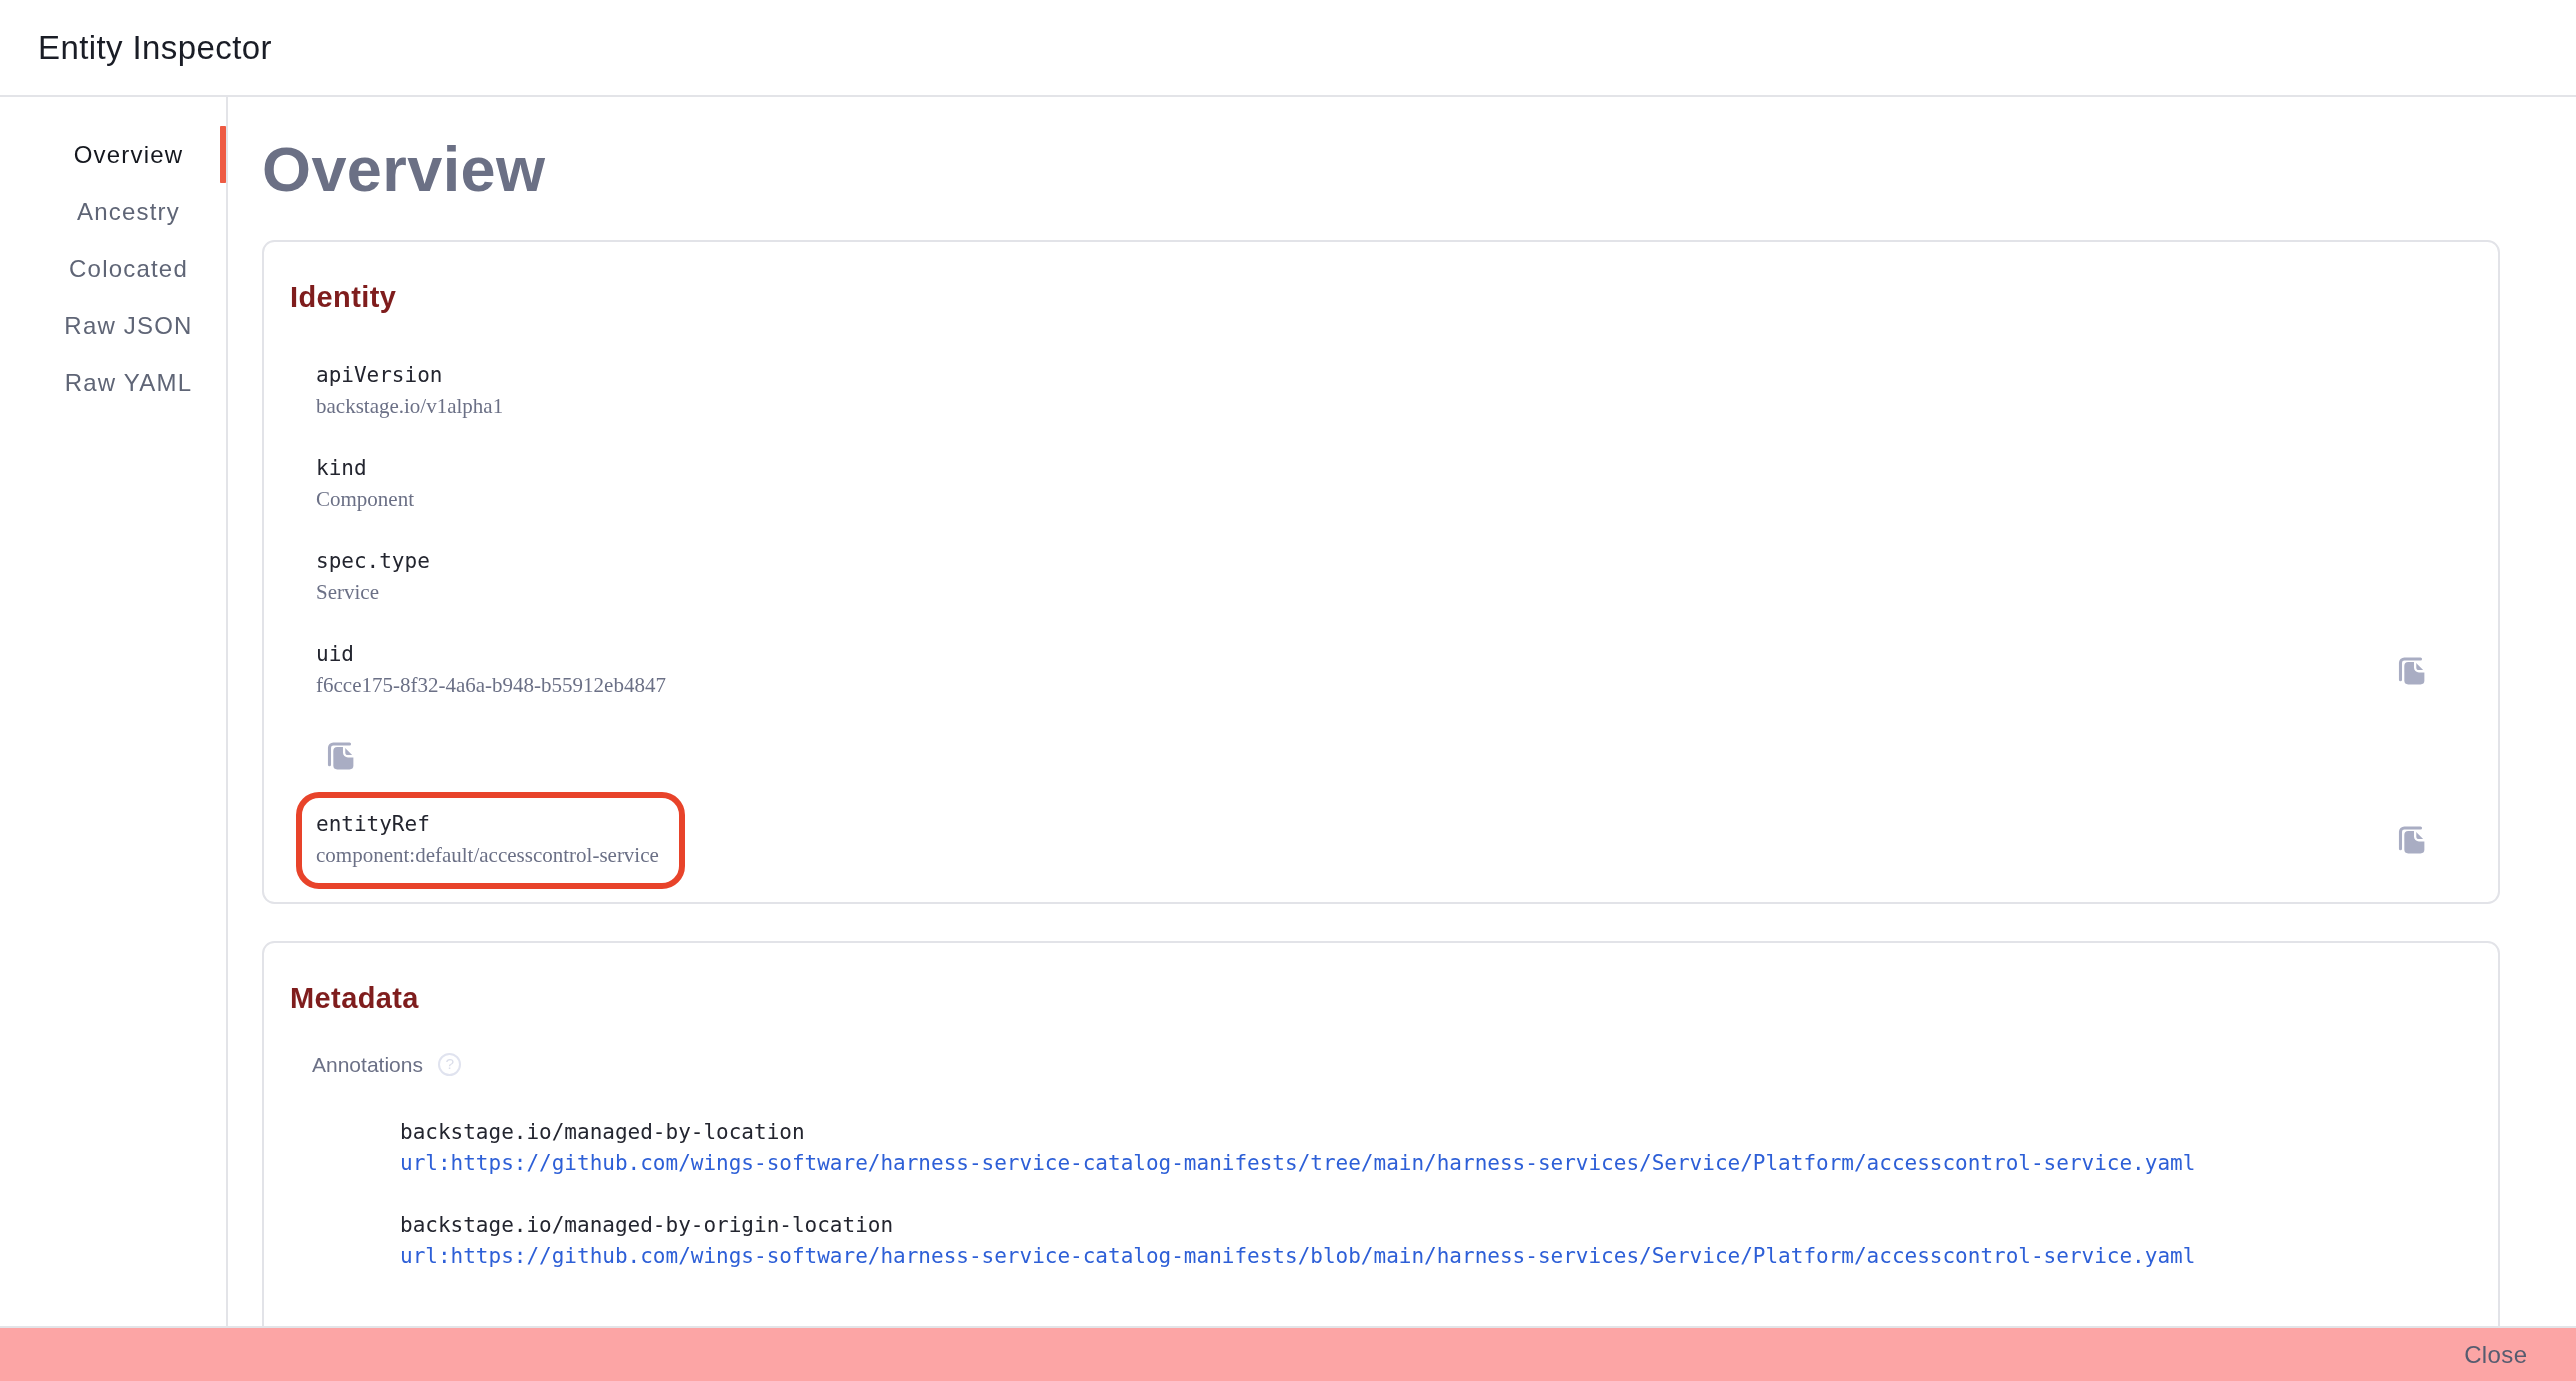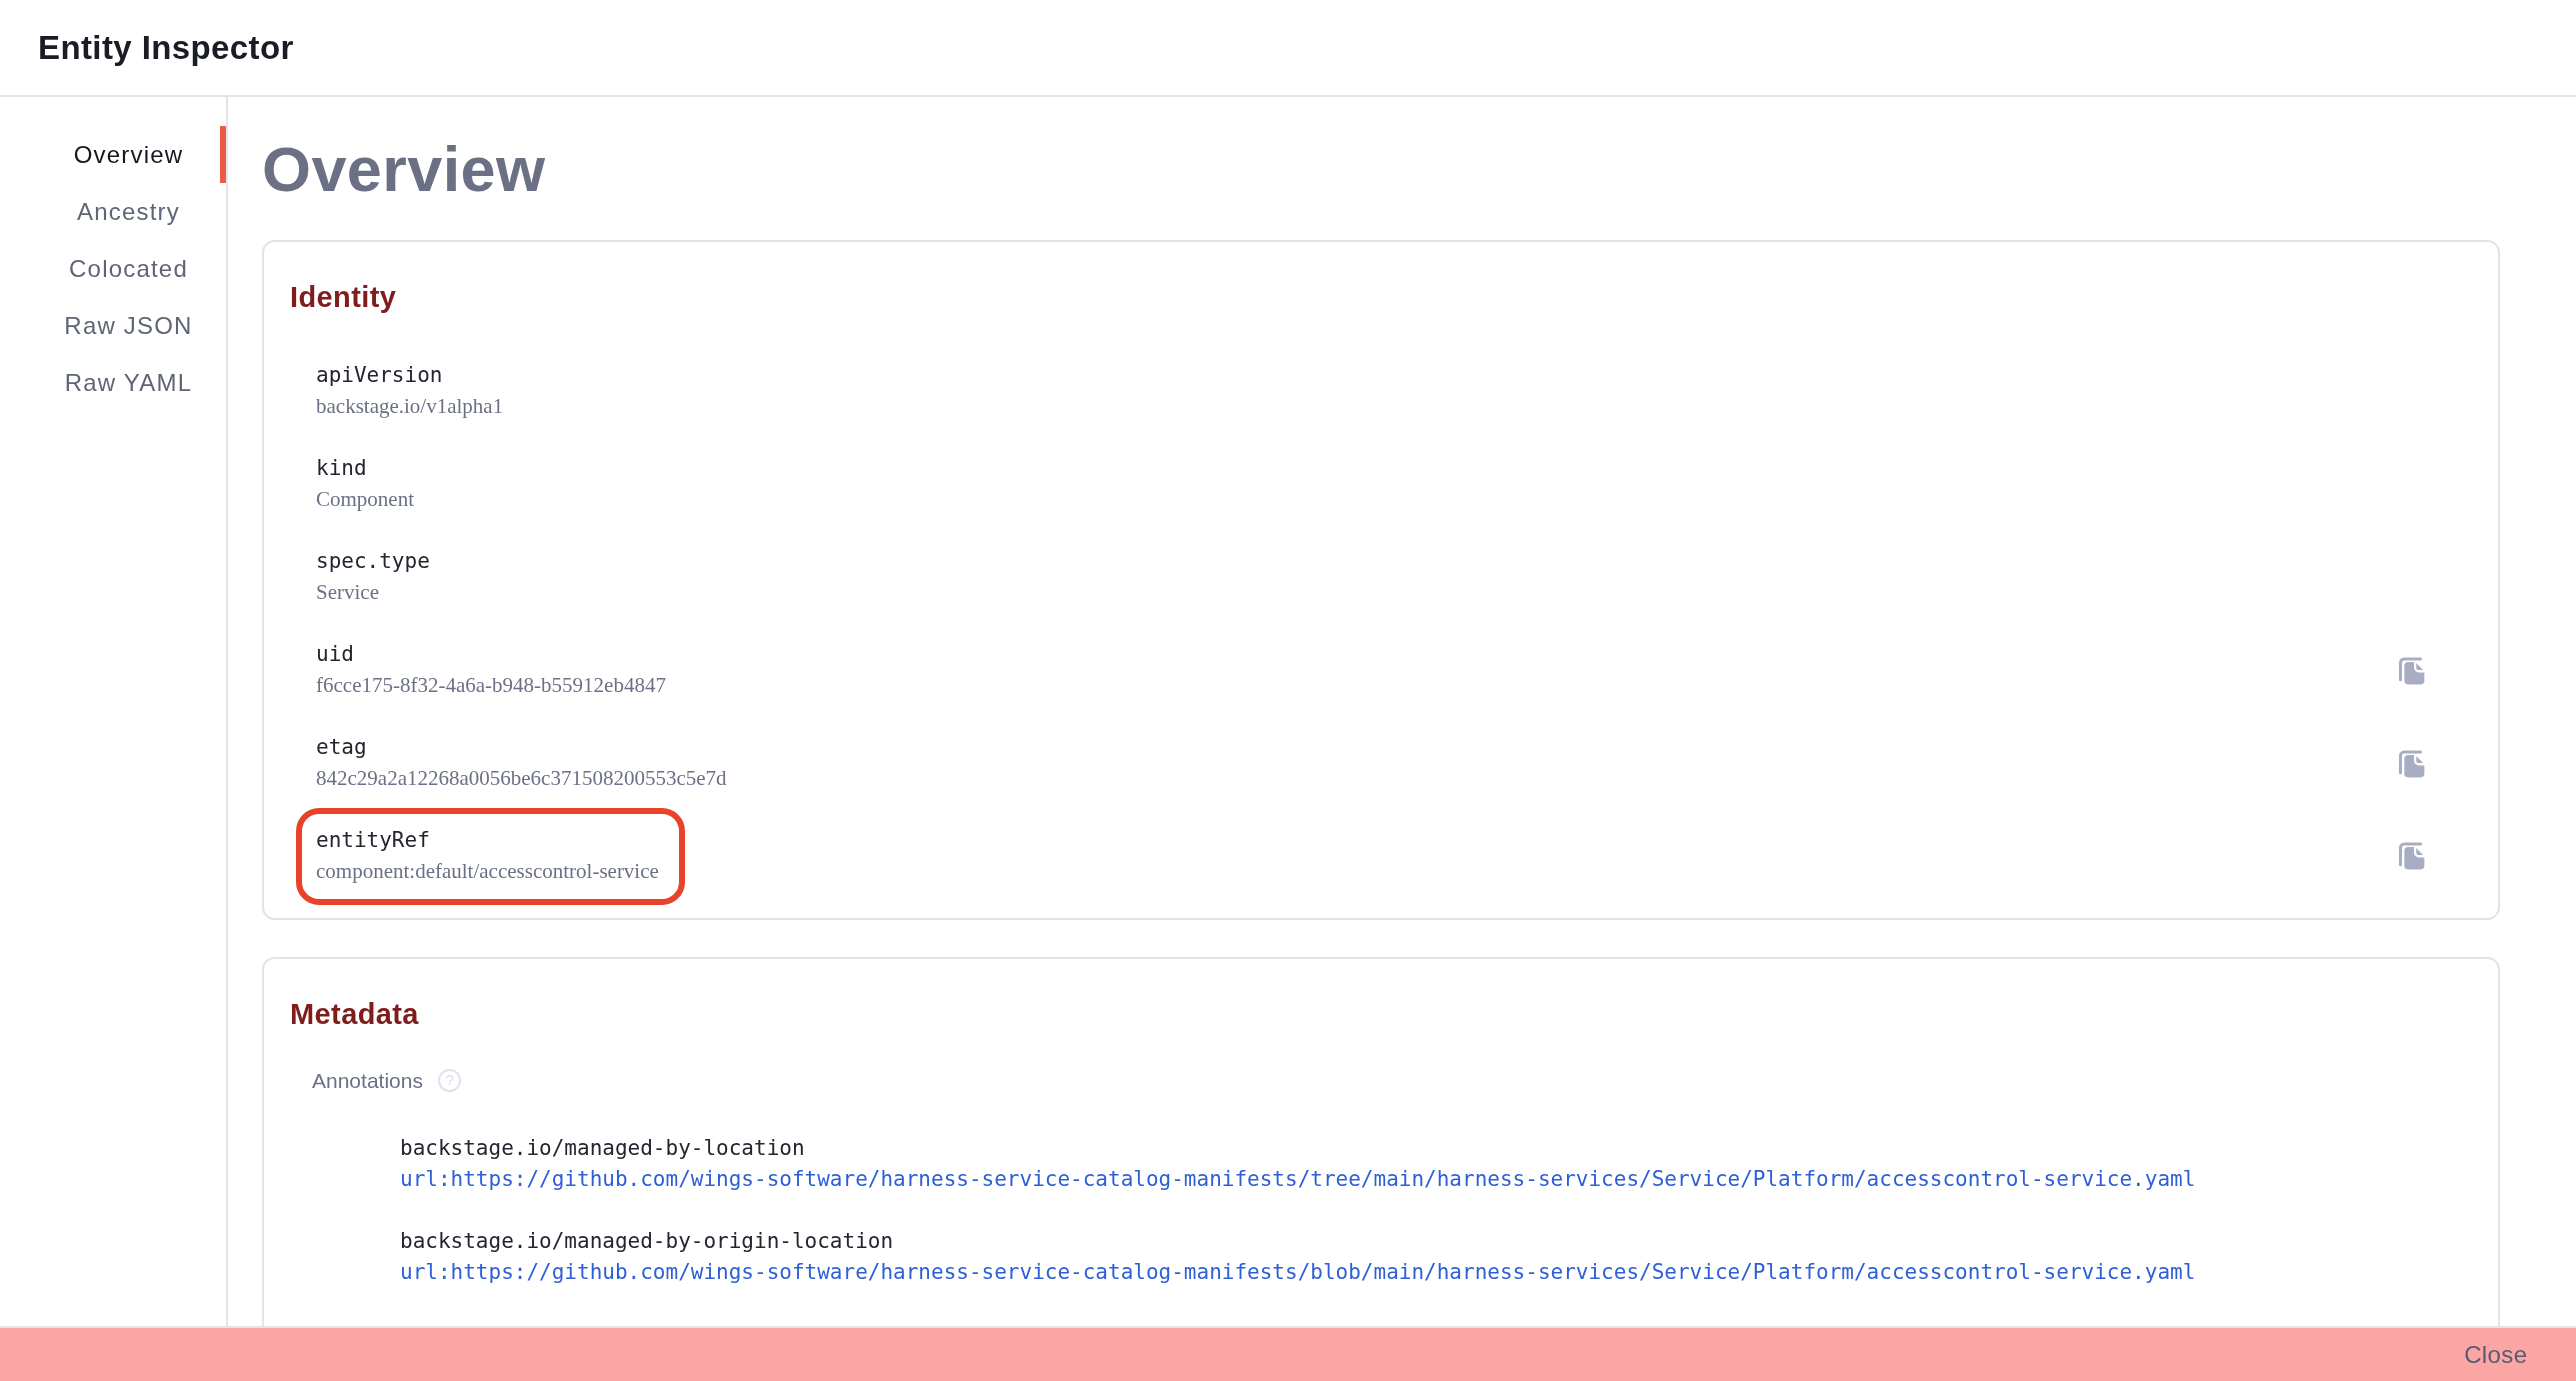"Entity Inspector" .dialog-title { font-weight: 700 -> 400 }
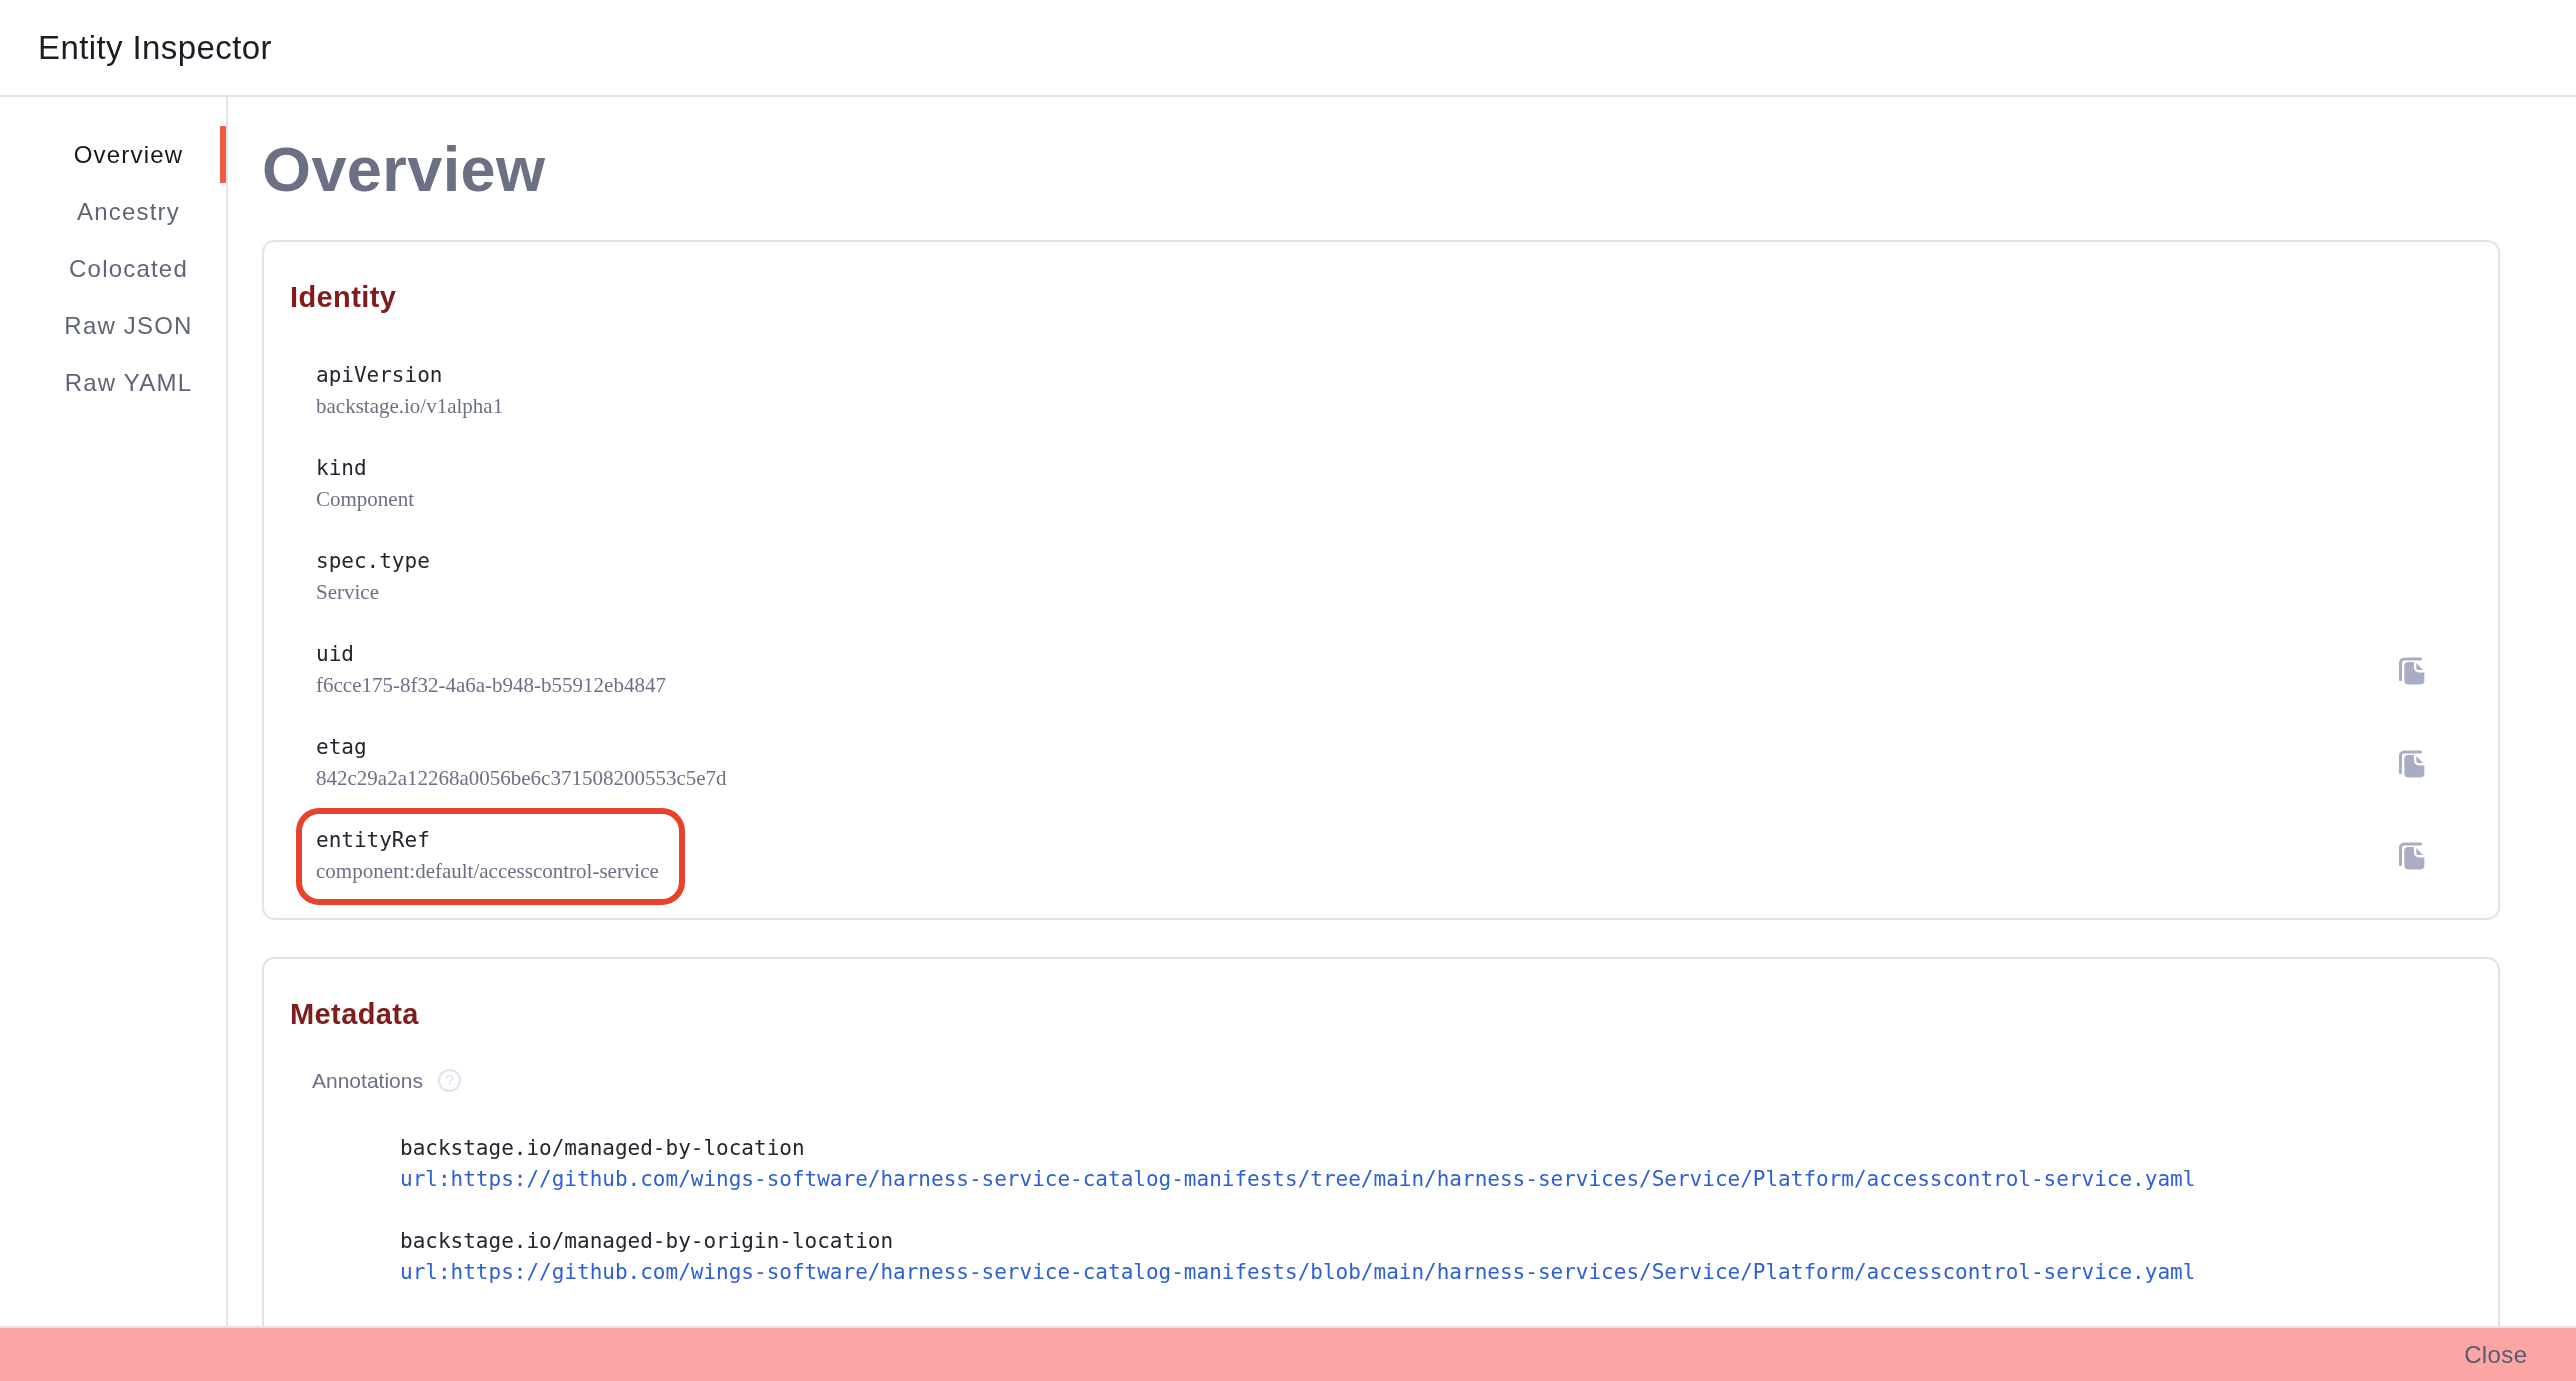"etag" div.field-text { html: <div> <div>etag</div> <div>842c29a2a12268a0056be6c371508200553c5e7d</div> </div> -> none }
